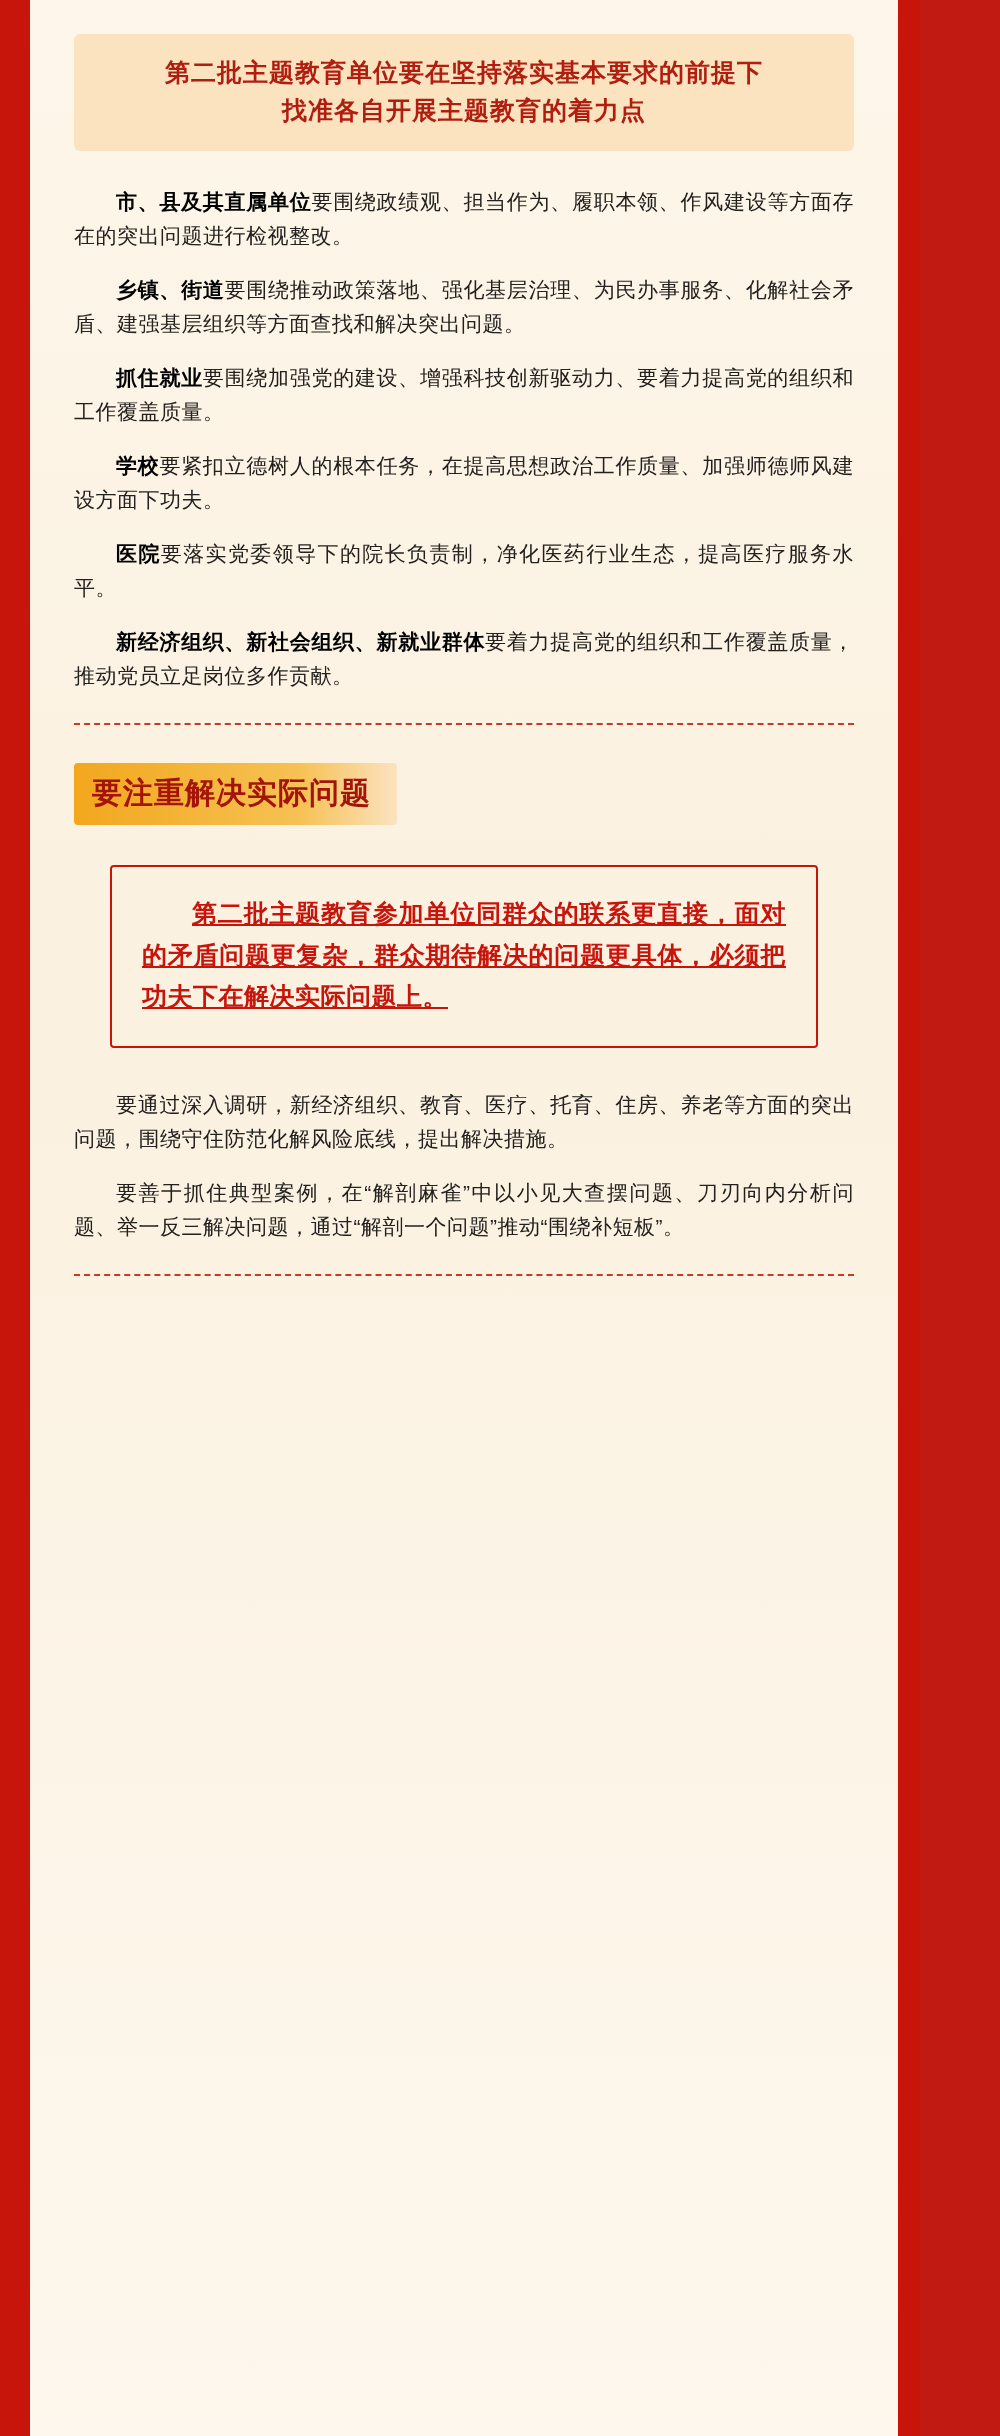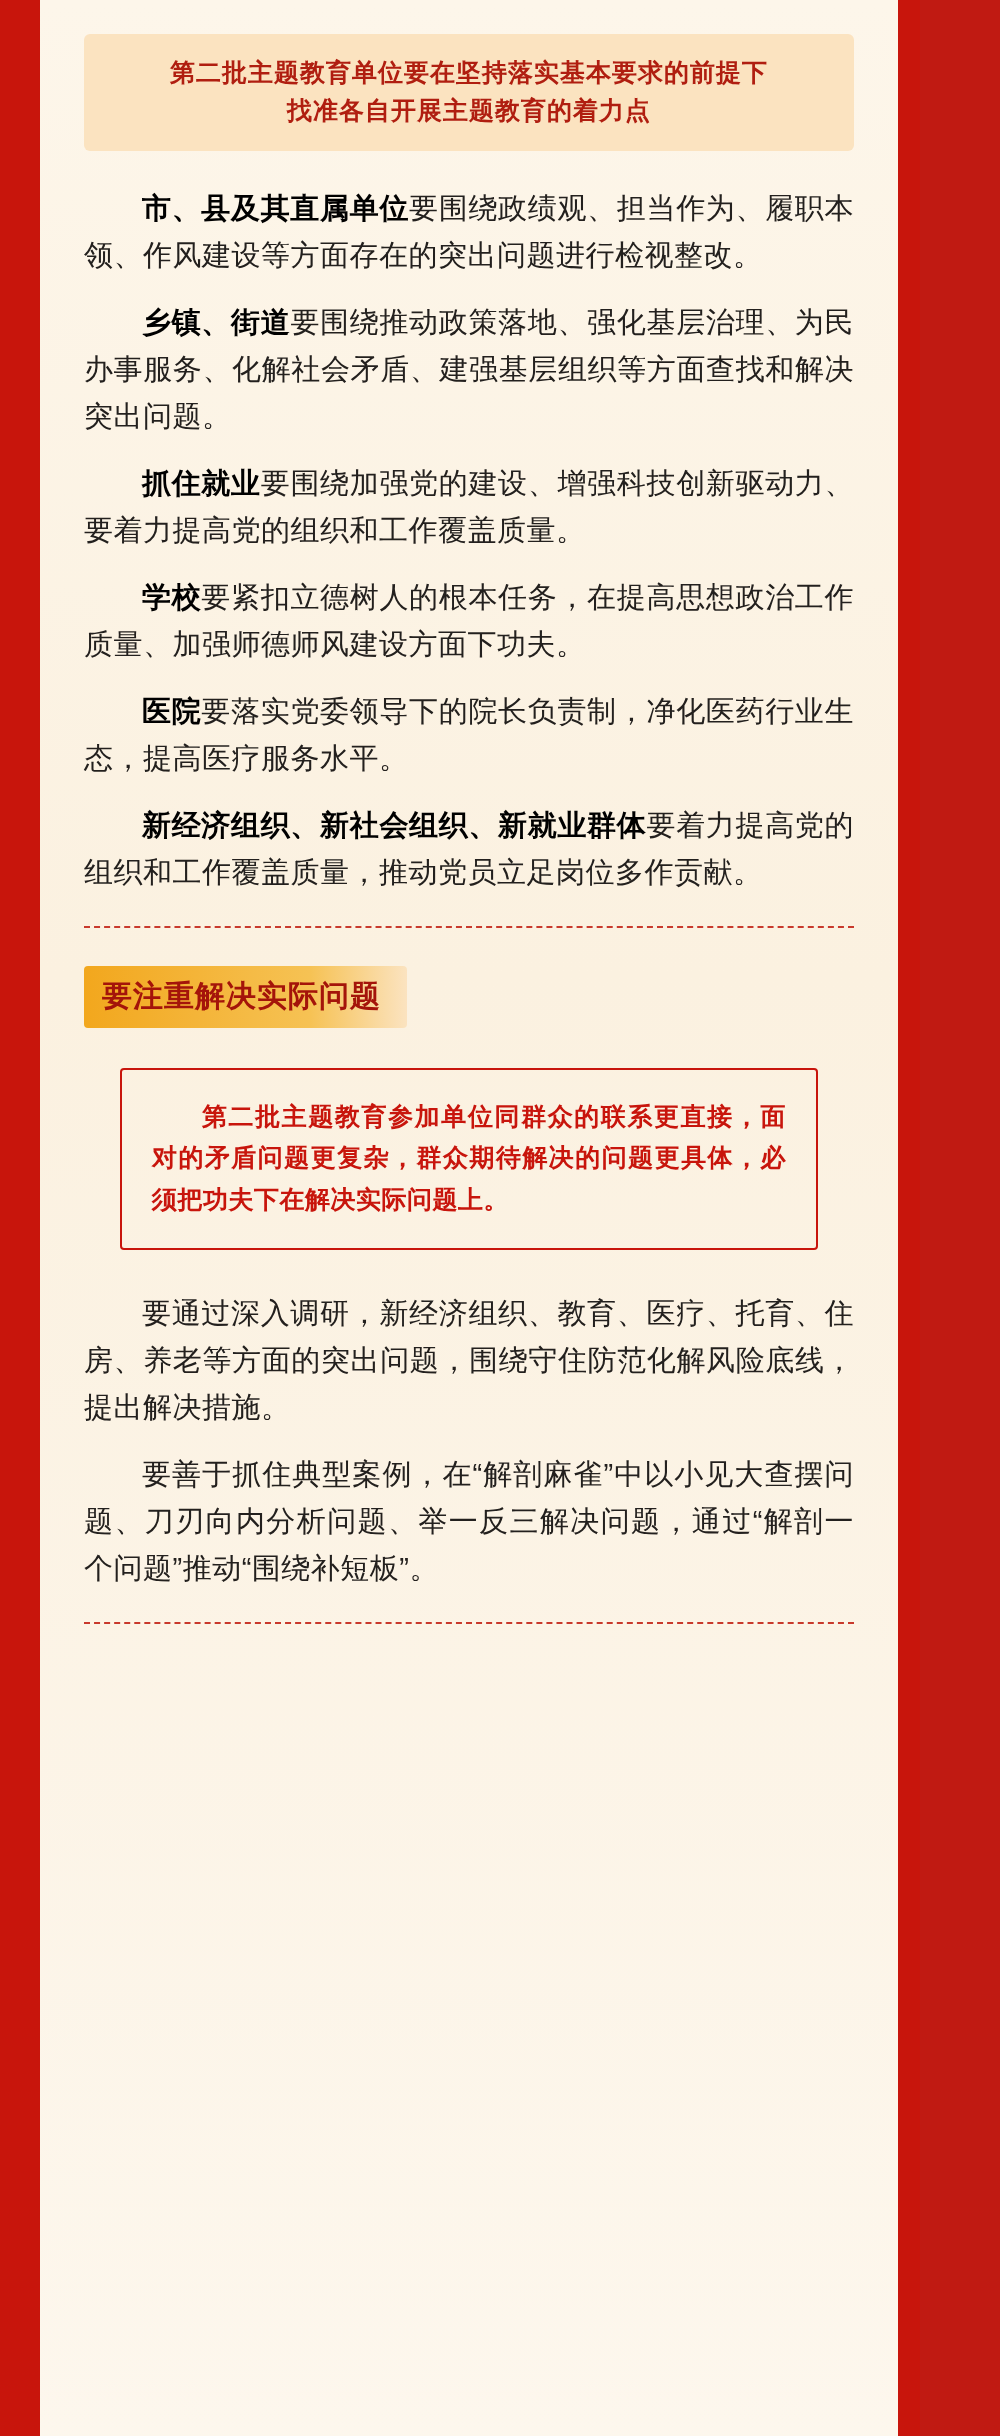"第二批主题教育单位要在坚持落实基本要求的前提下" .page { padding: 0 22px 0 40px -> 0 22px 0 30px }
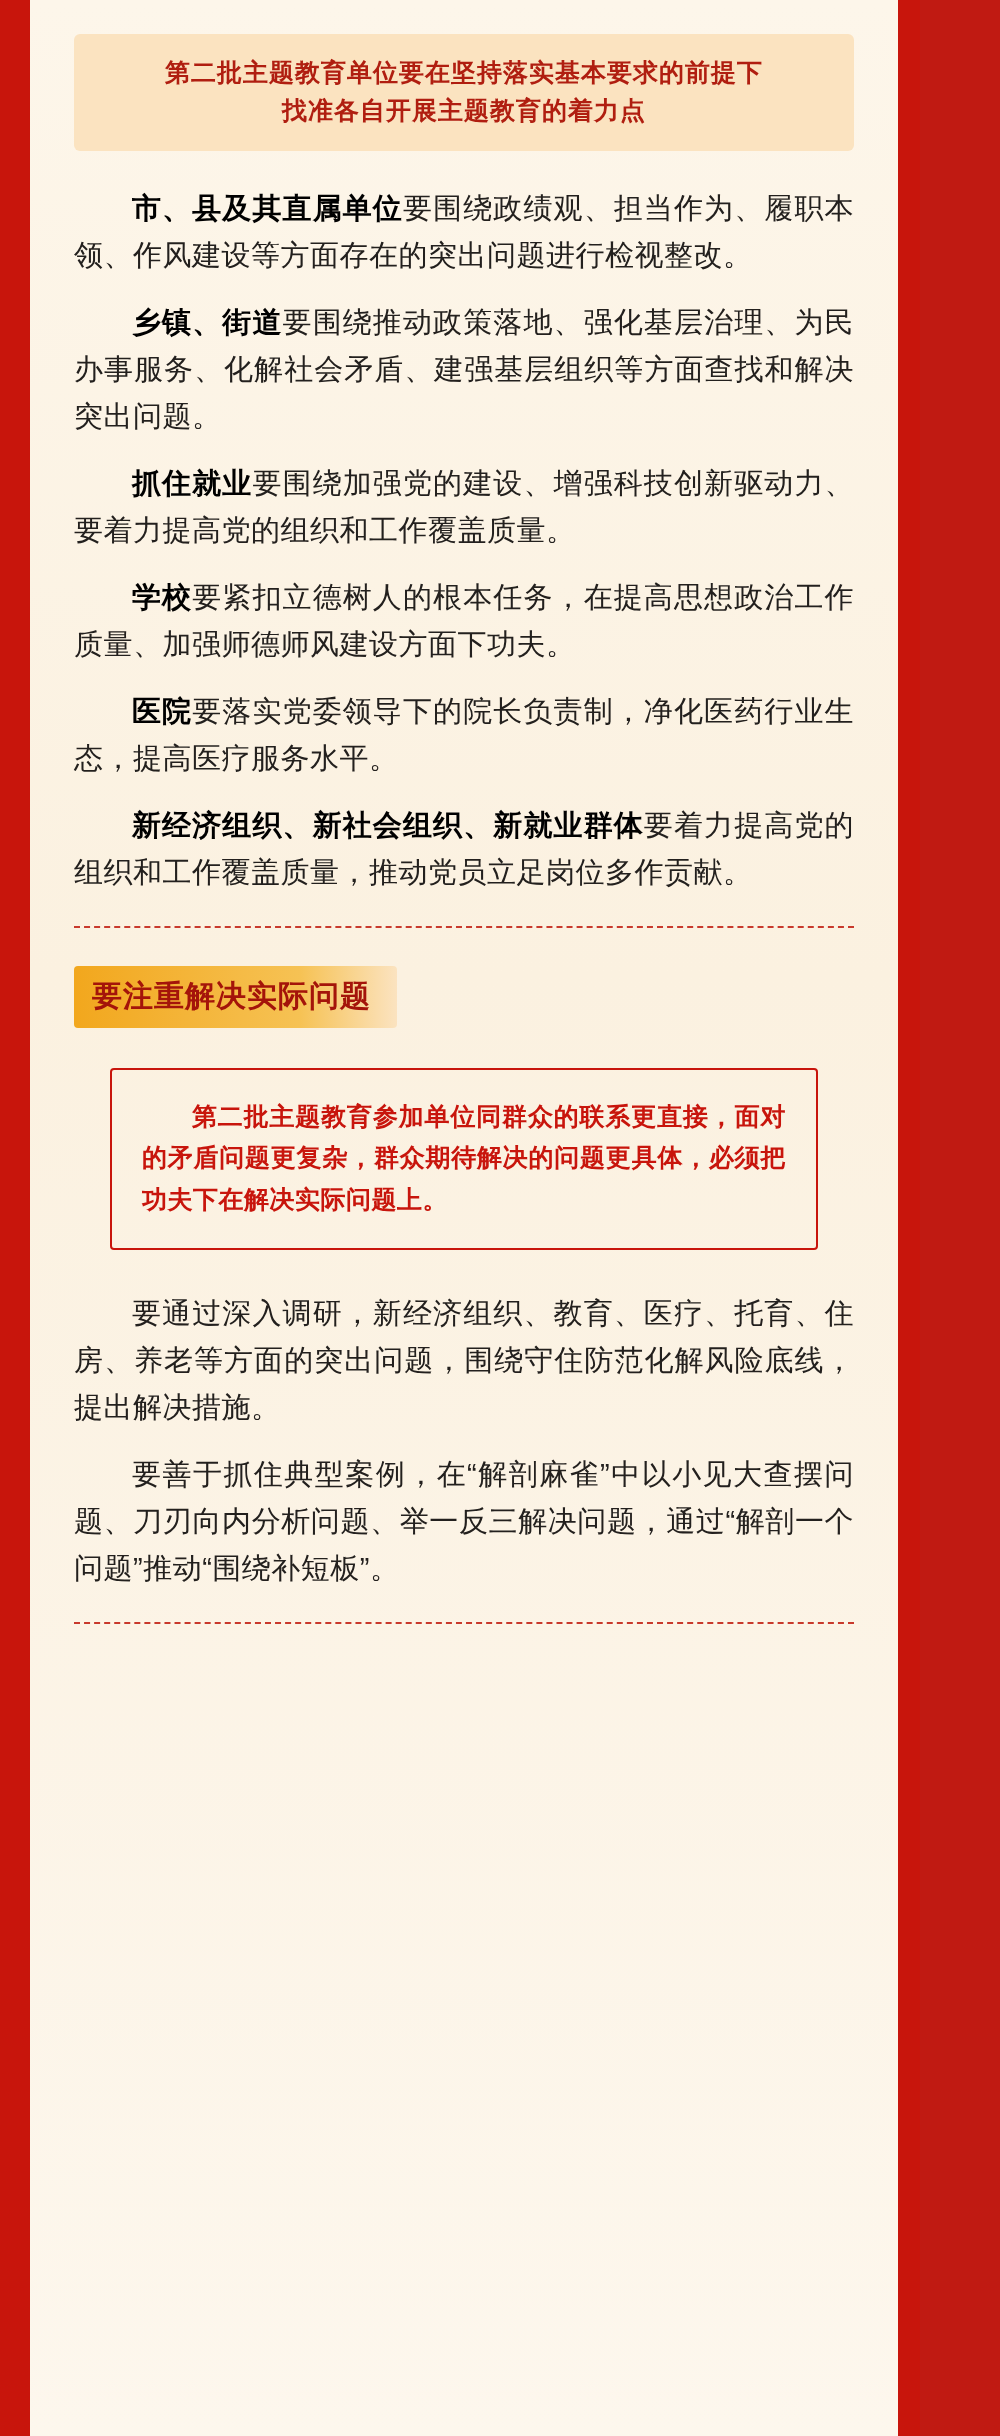"市、县及其直属单位要围绕政绩观、担当作为、履职本领、作风建设等方面存在的突出问题" p.body { font-size: 29px -> 21px }
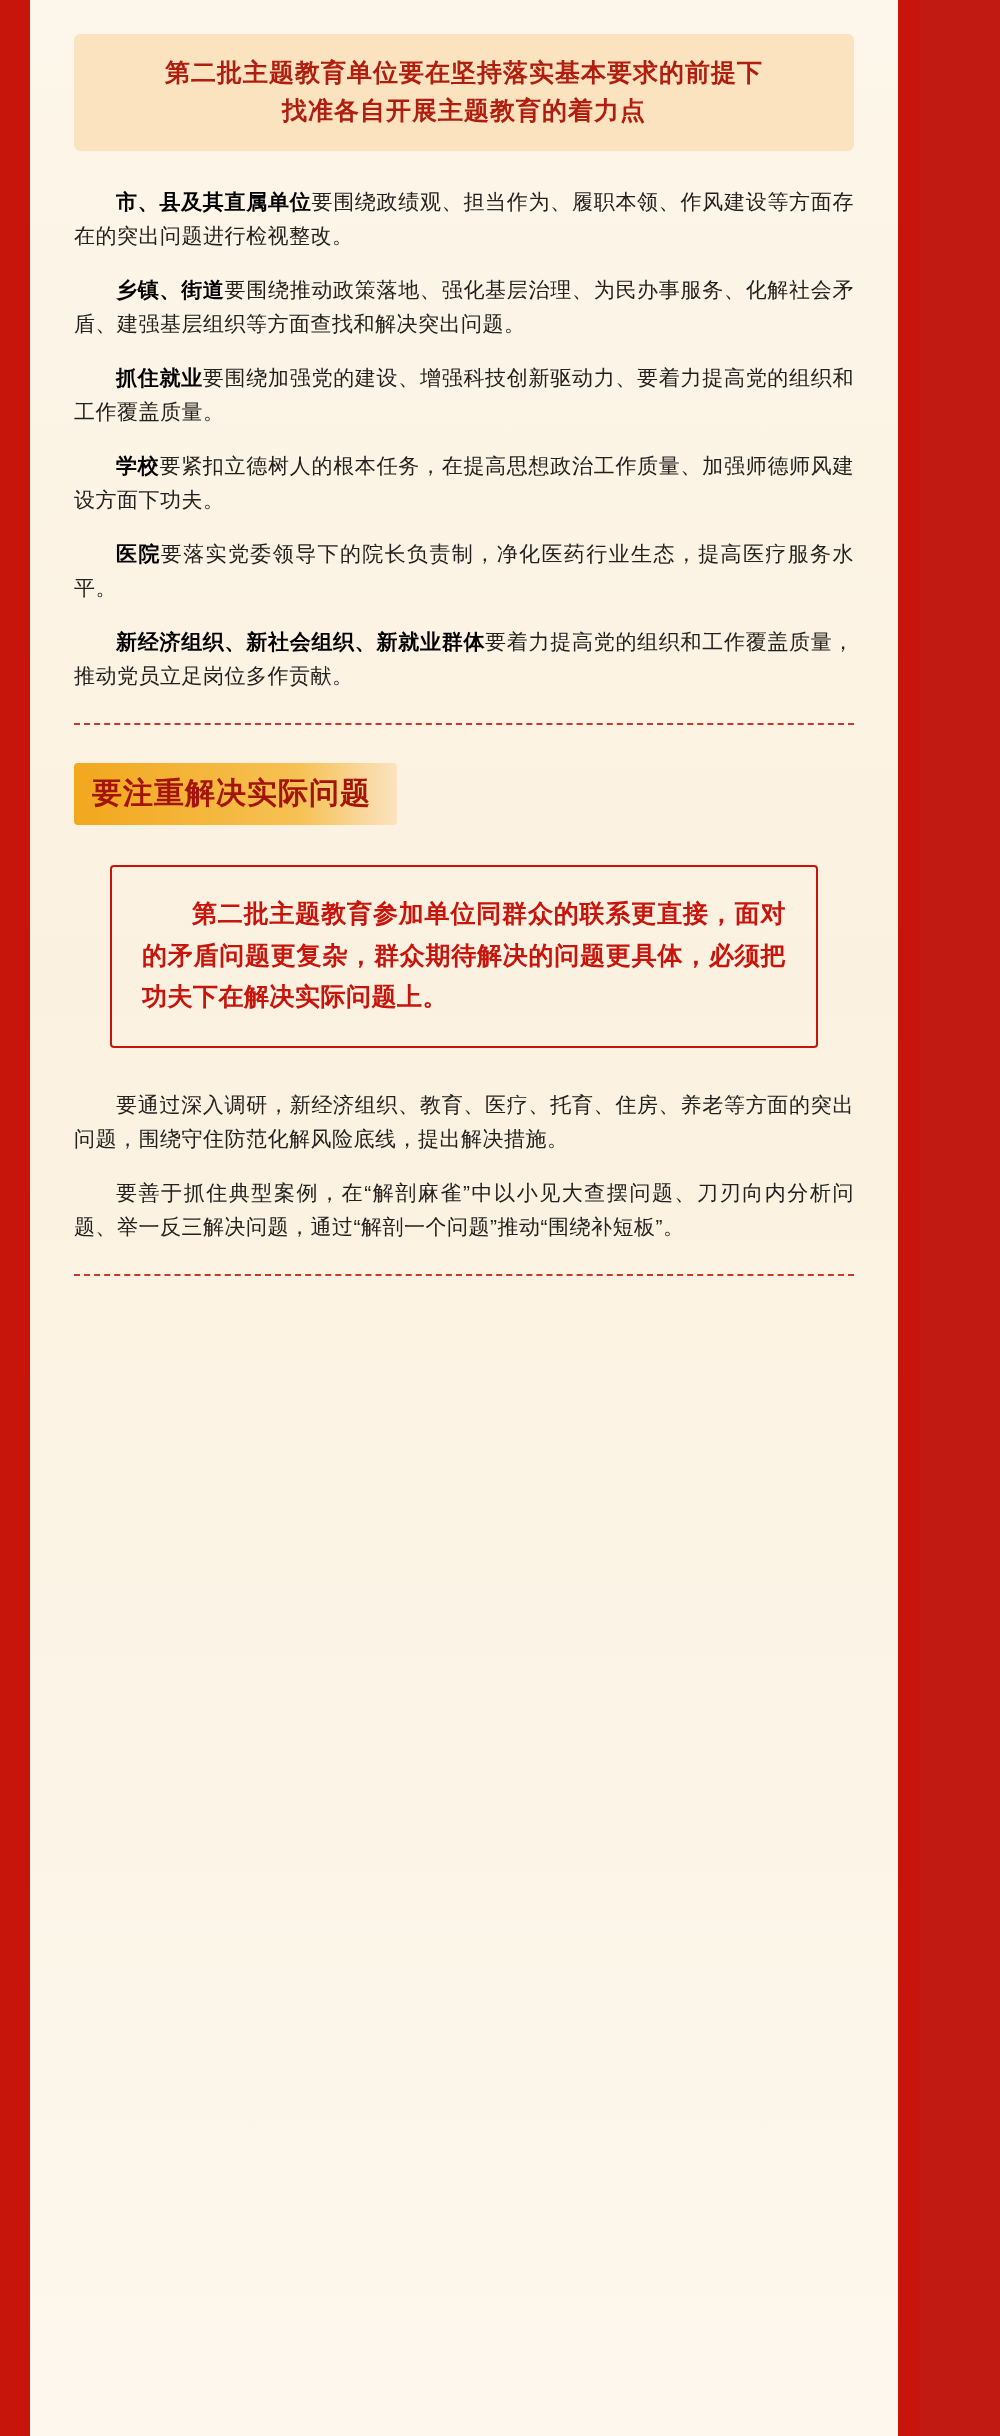"第二批主题教育参加单位同群众的联系更直接，面对的矛盾问题更复杂，群众期待解决的问" .quote-box p { text-decoration: none -> underline }
